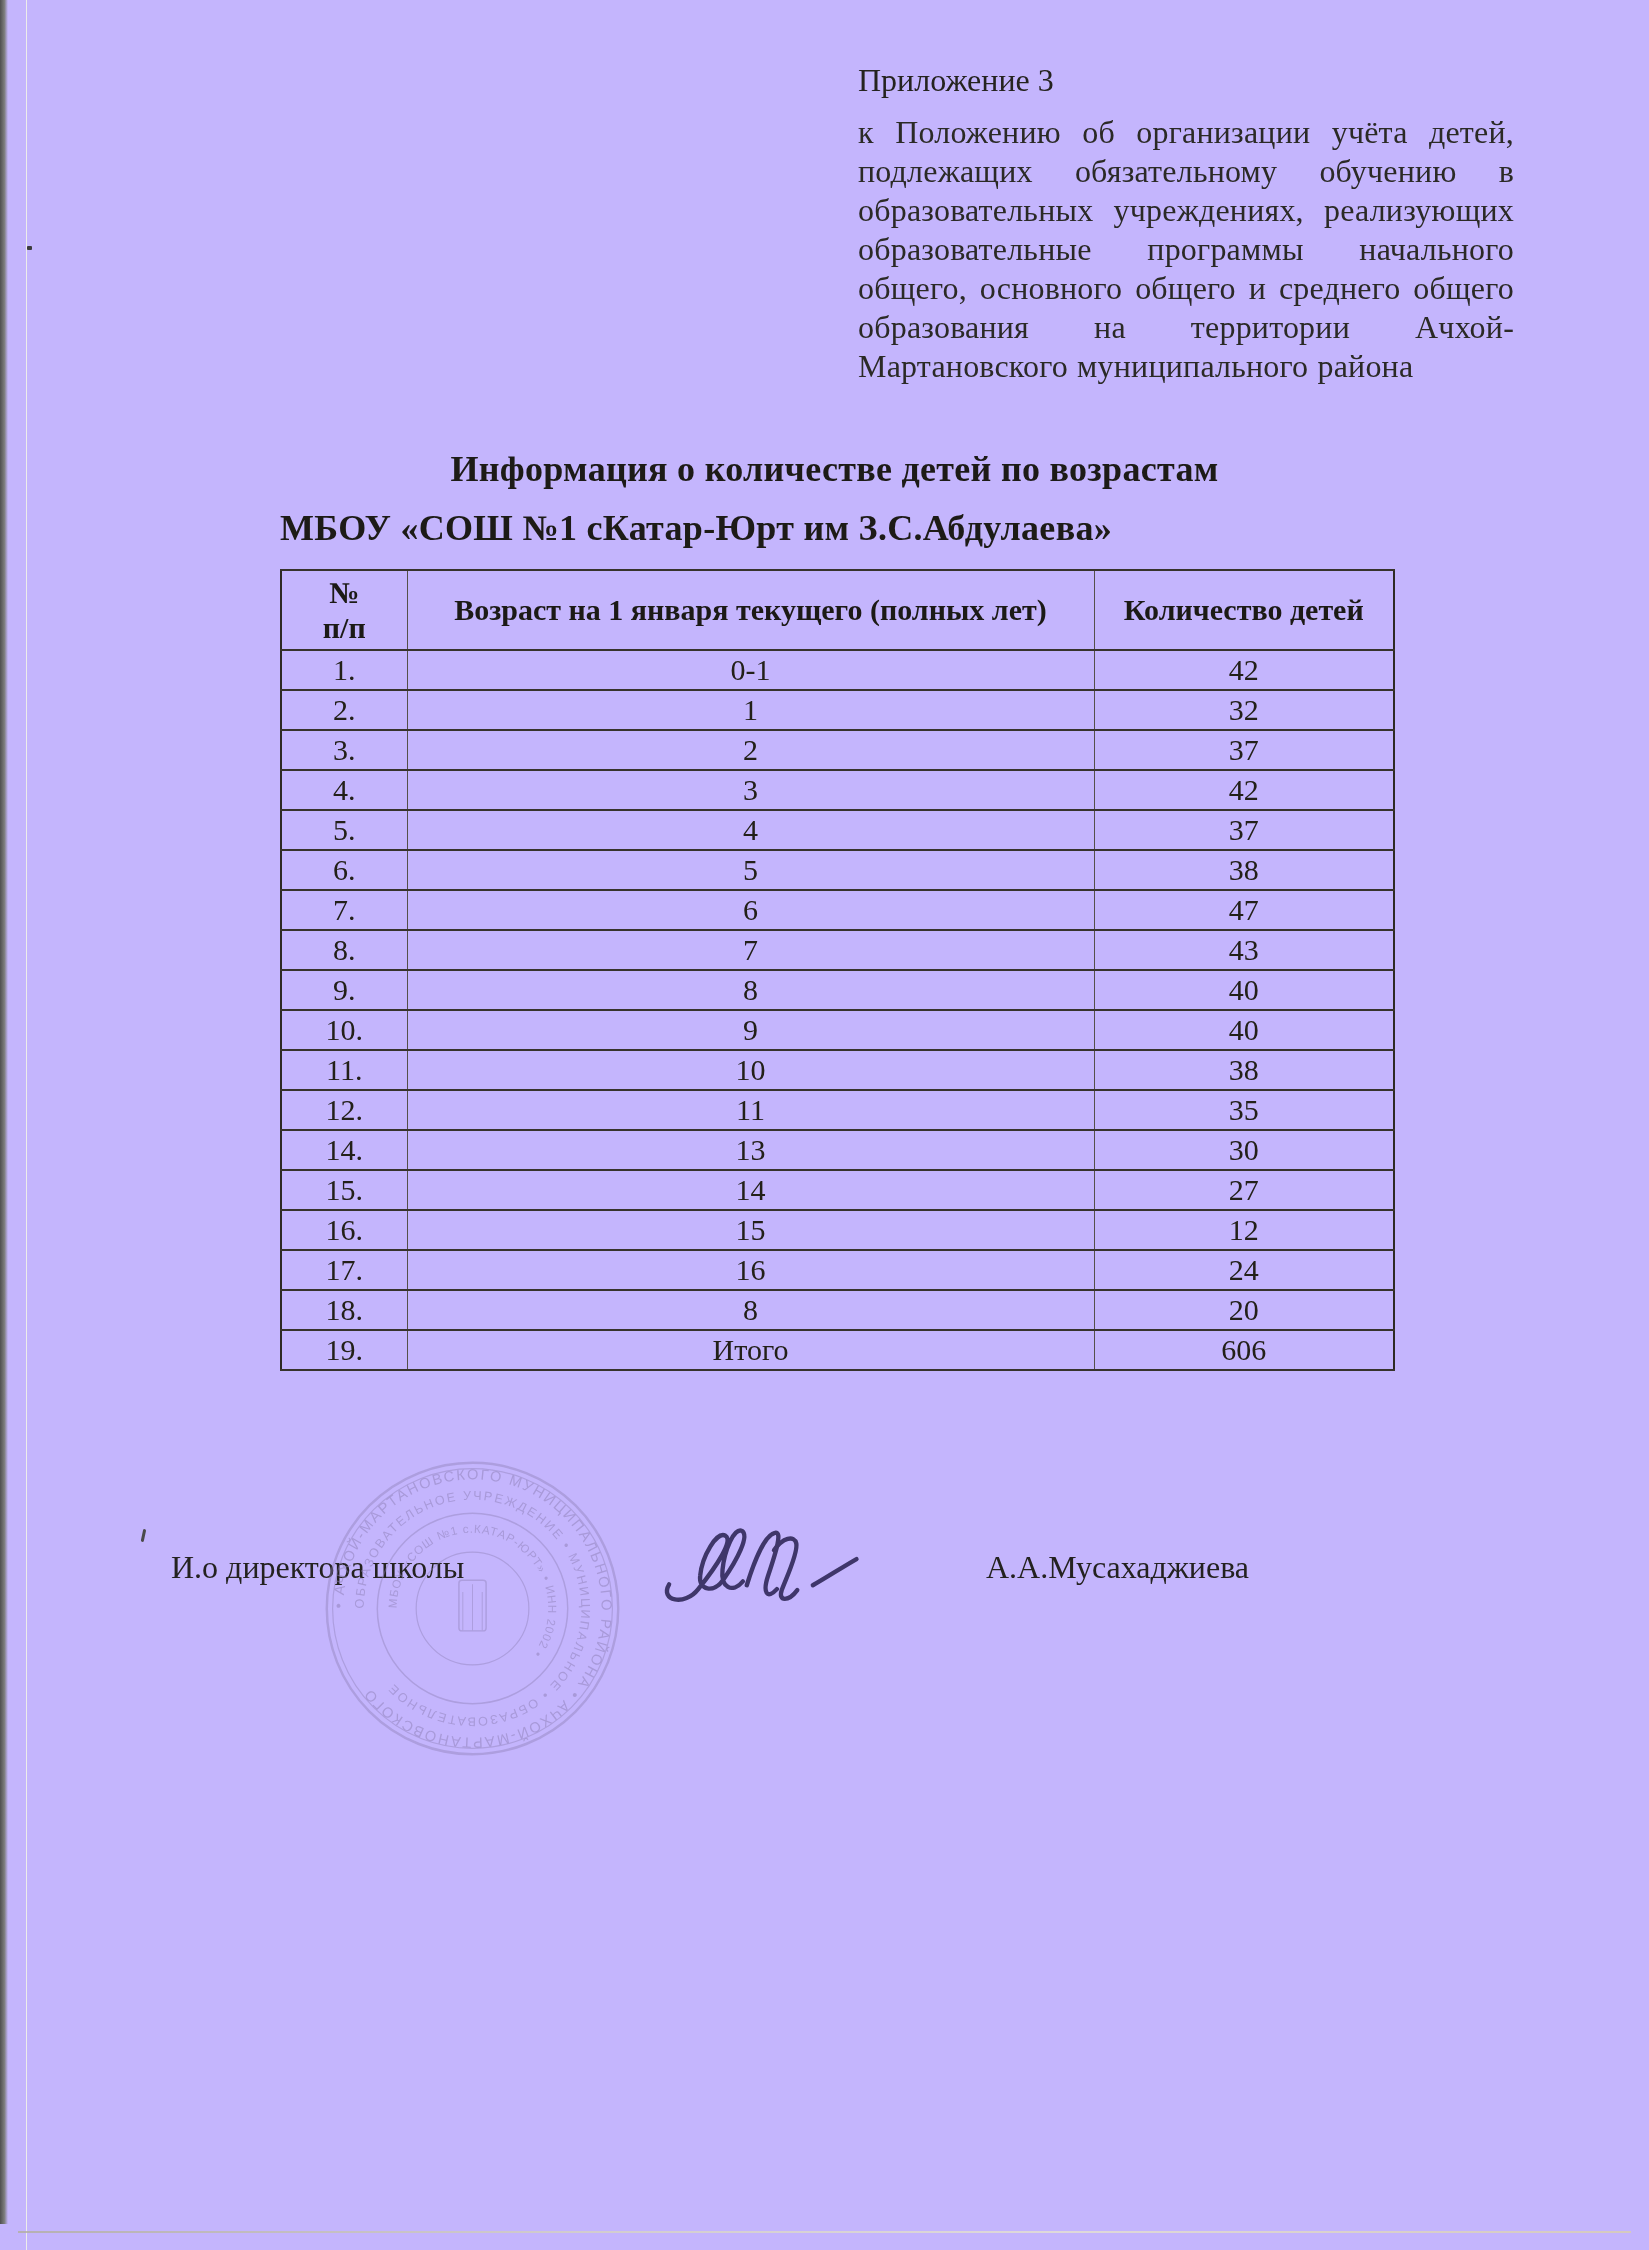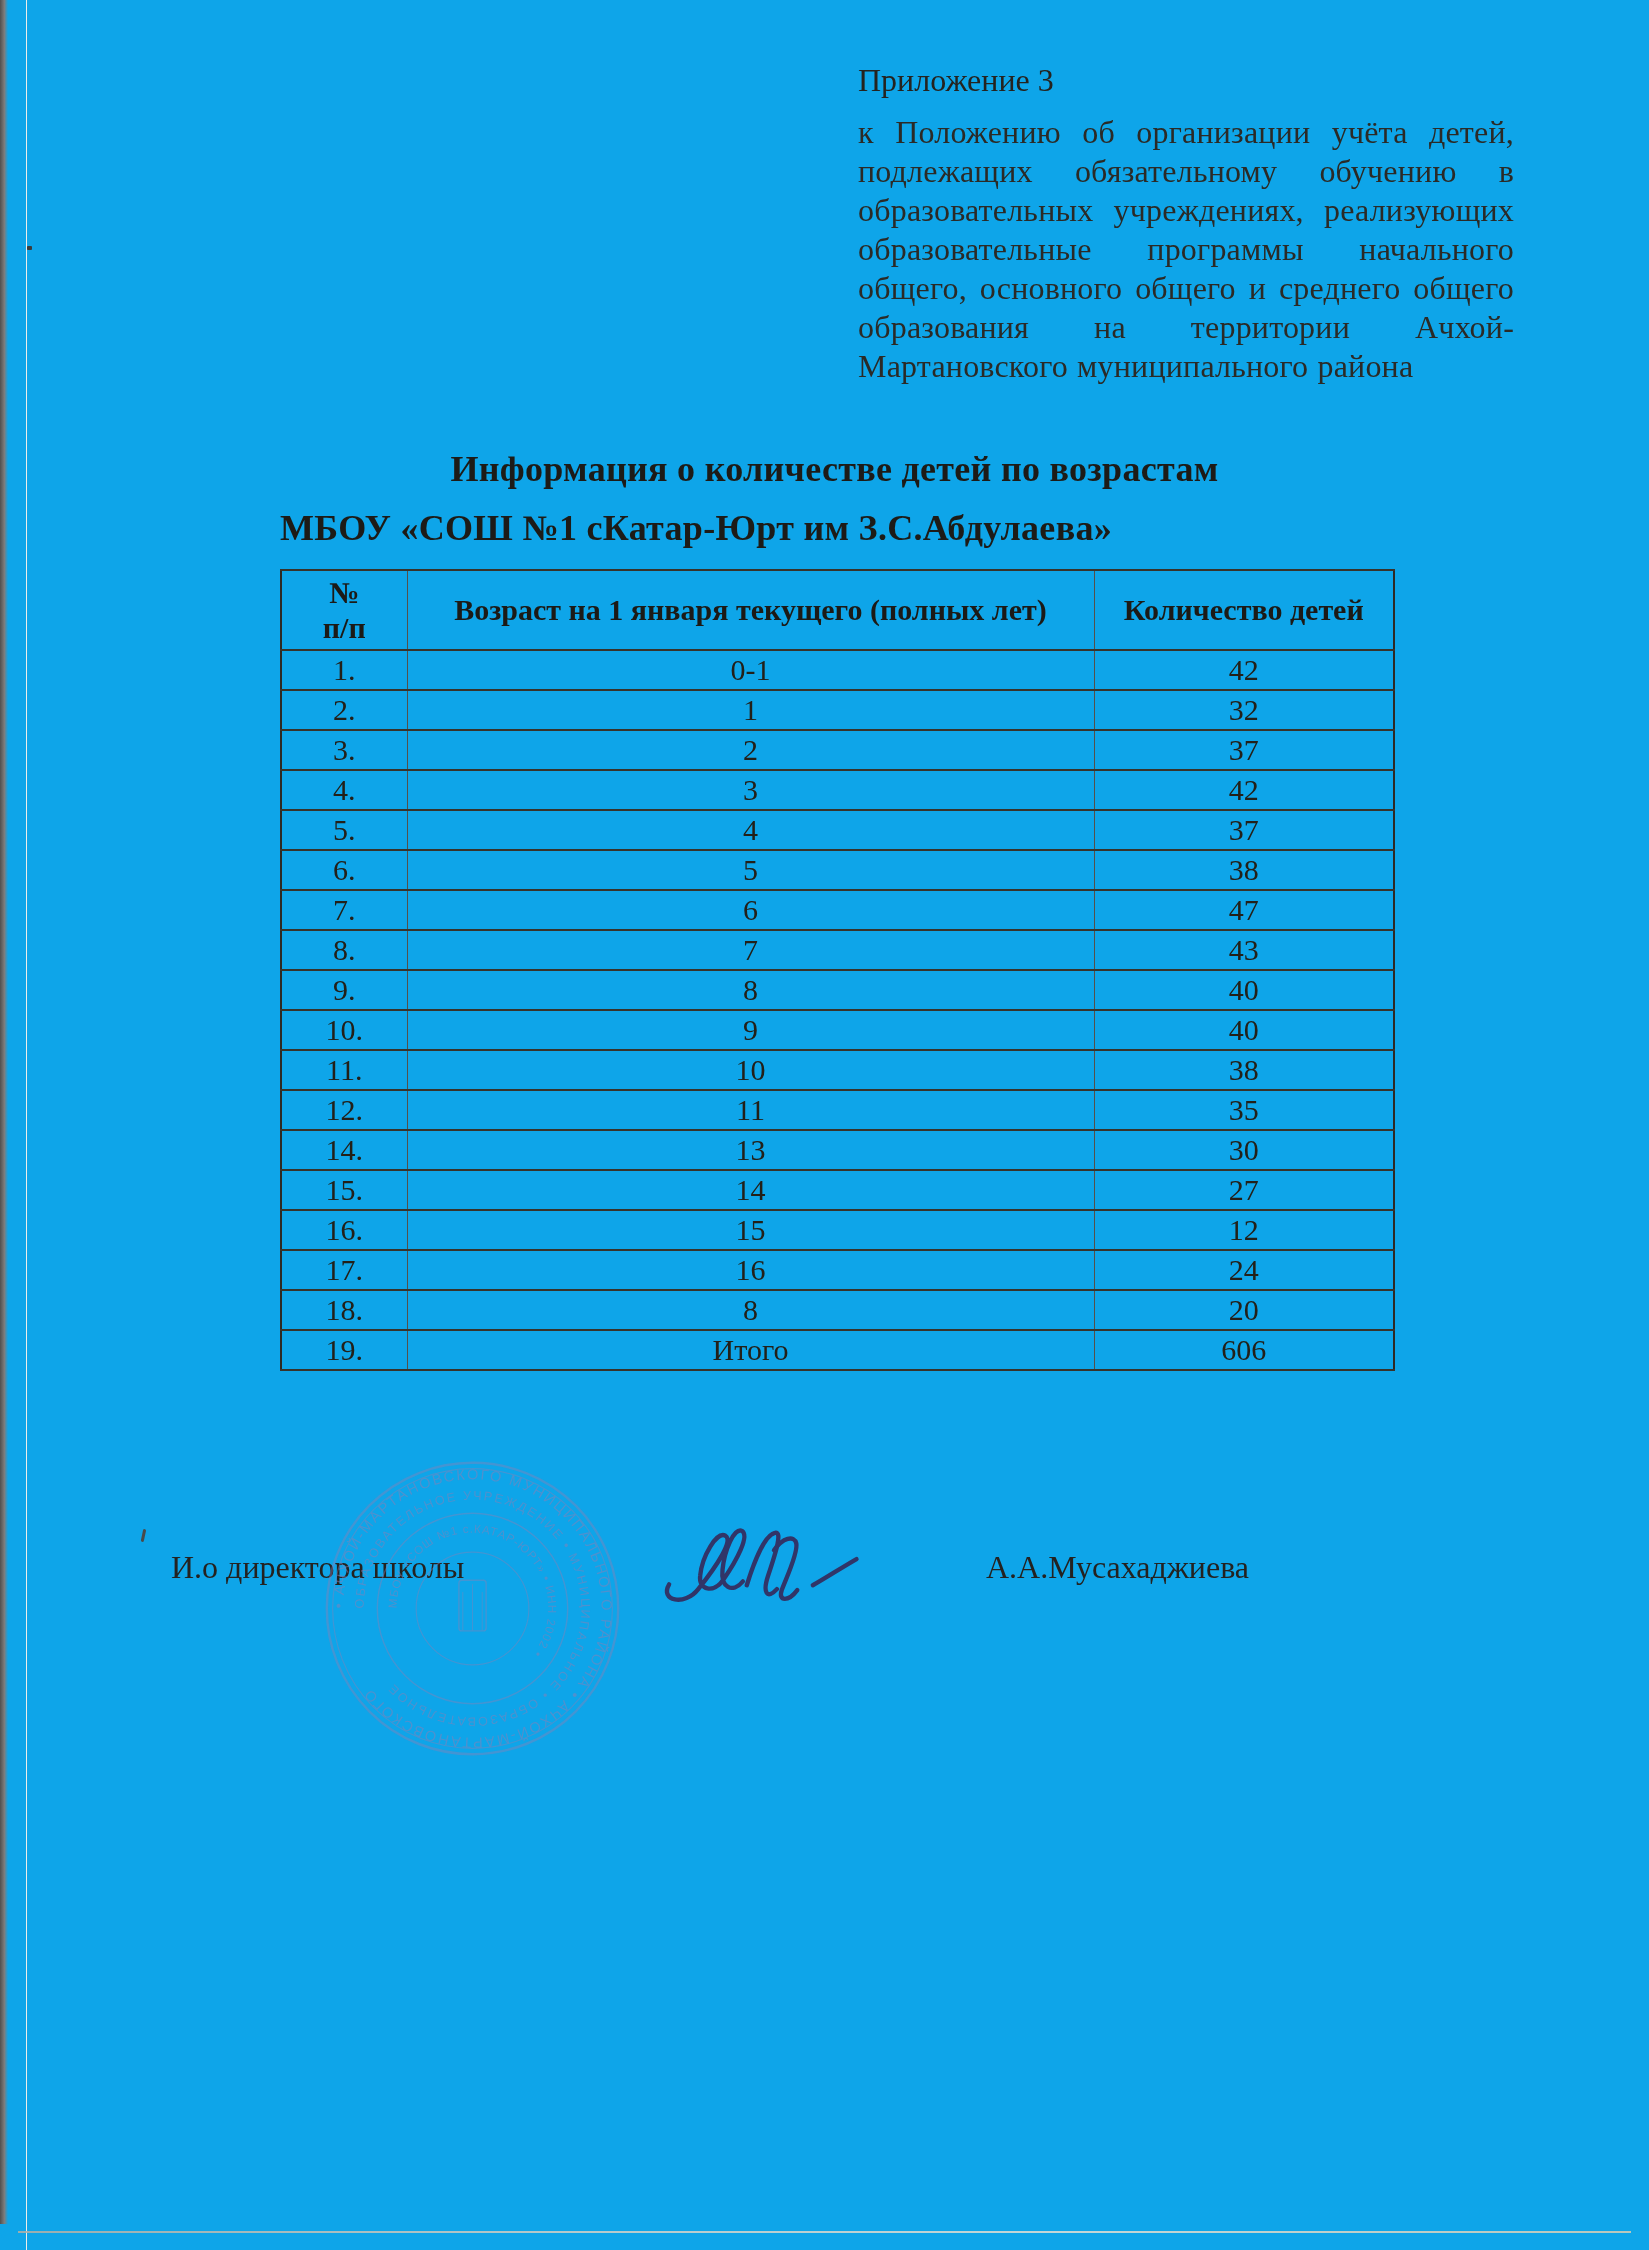"Приложение 3" .page { background: #0ea5e9 -> #c4b5fd }
